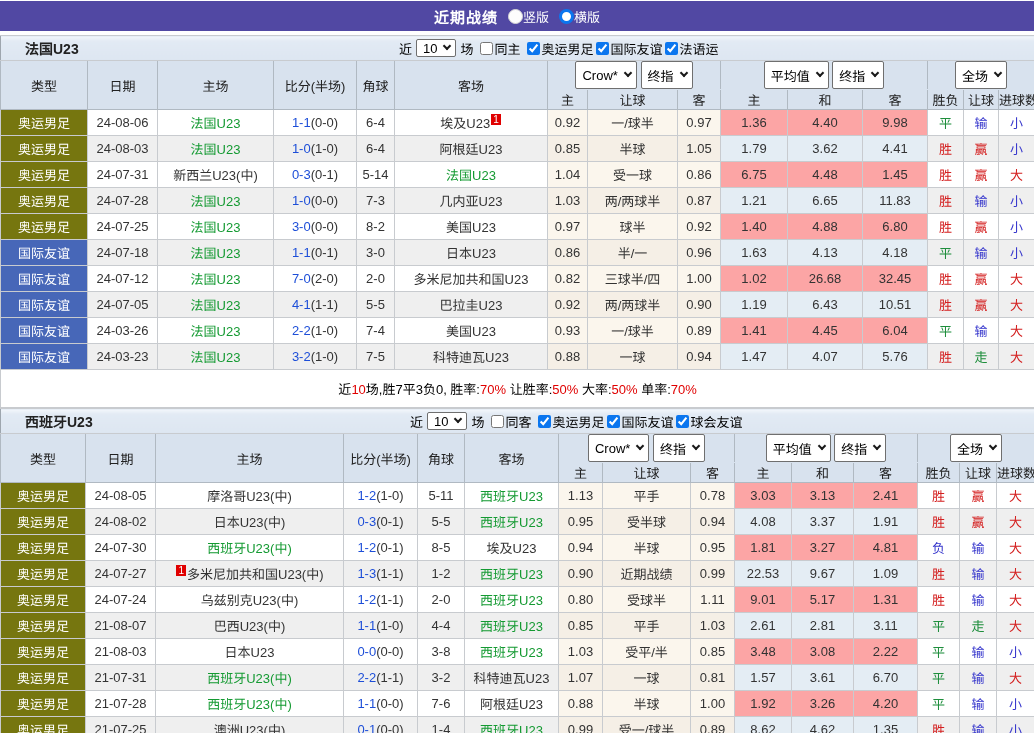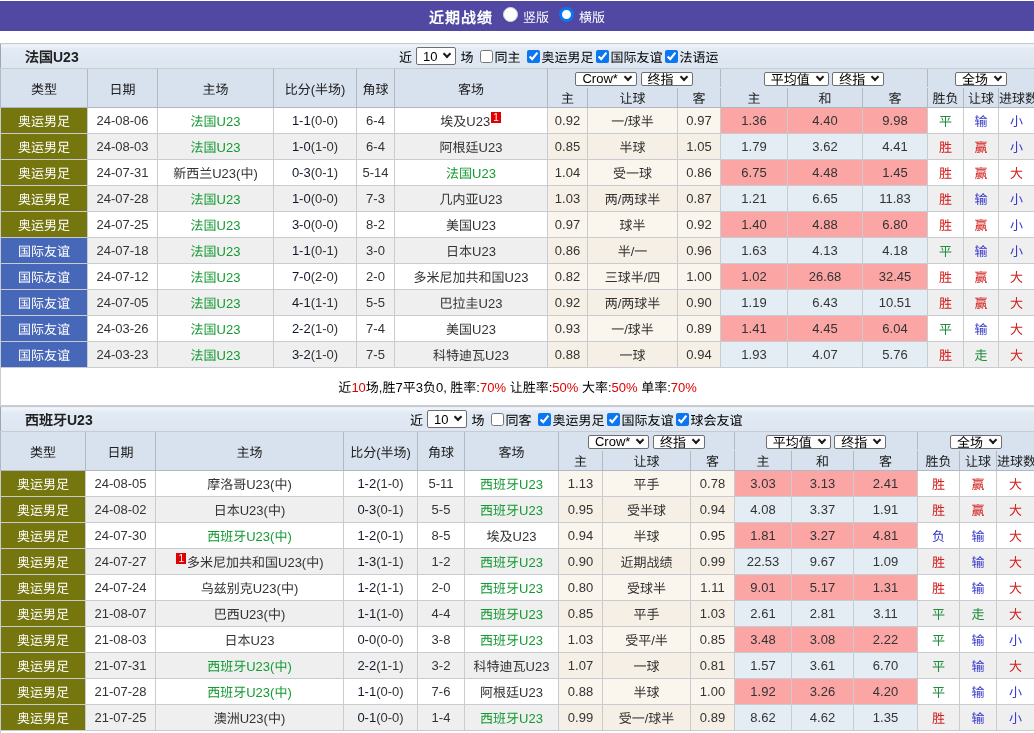"竖版" .radio-opt { align-items: flex-start -> center; gap: 5px -> none }
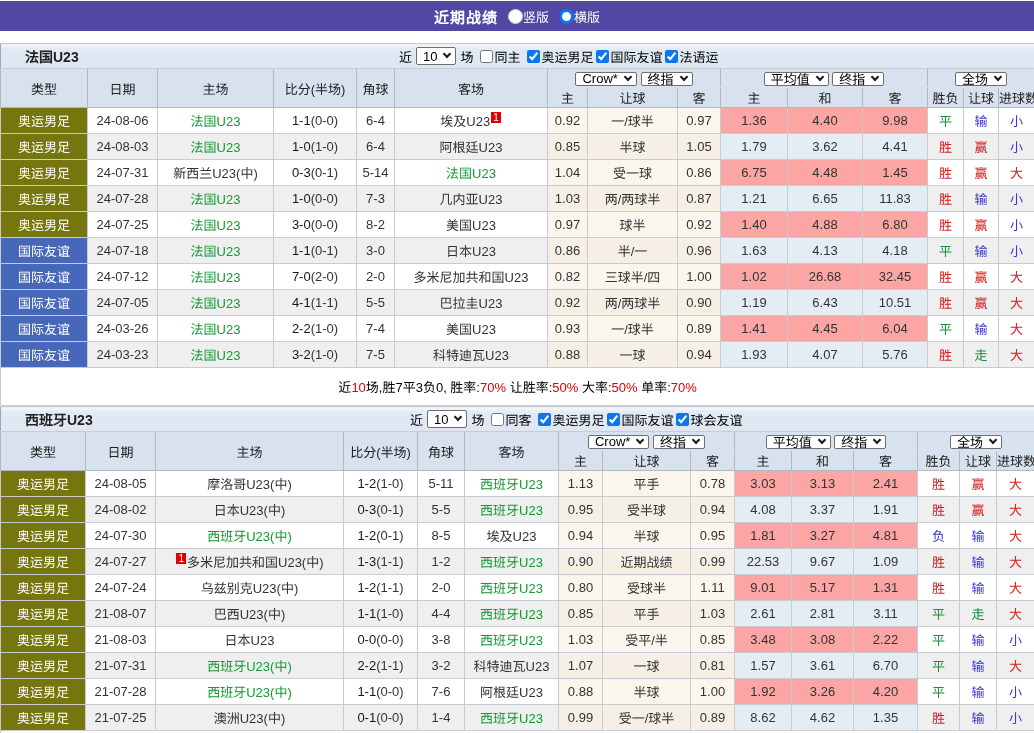"法国U23" table.grid.first { margin-top: 12px -> 4px }
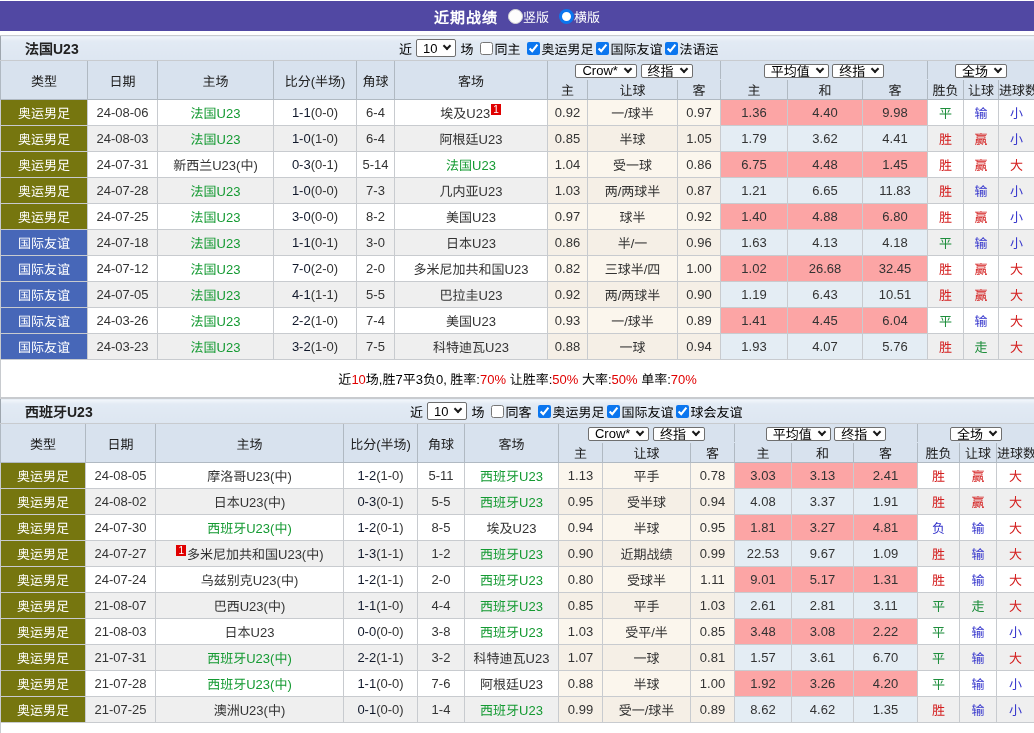"Crow*" .sel { height: 14px -> 28px }
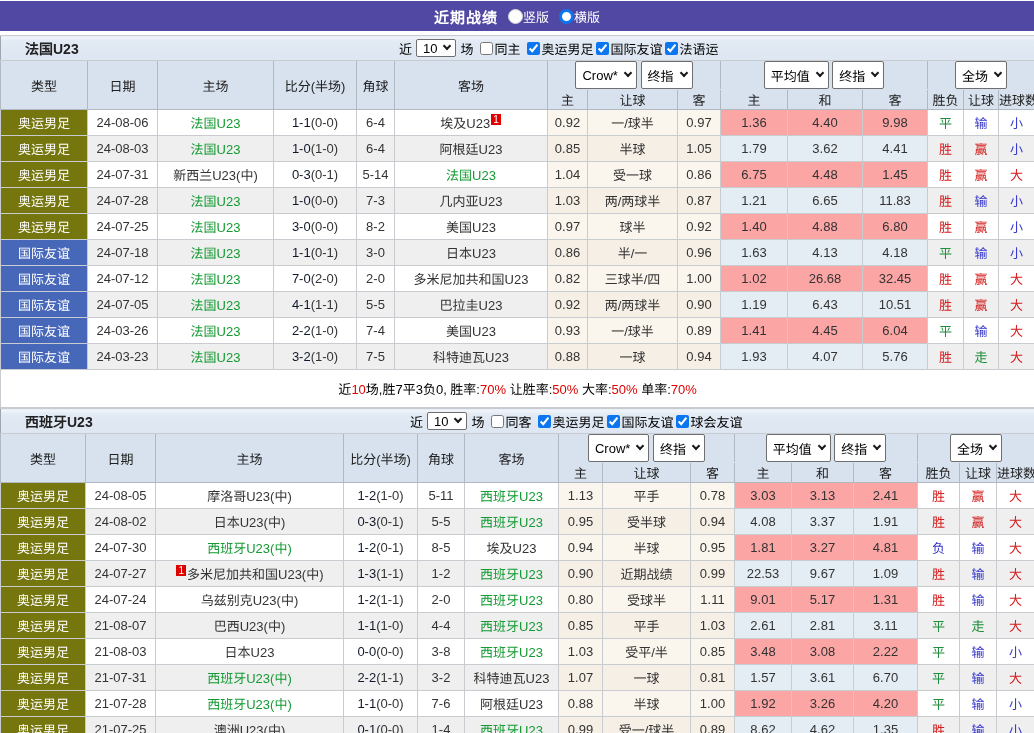"1-1" .score { color: #0f172a -> #1d4ed8 }
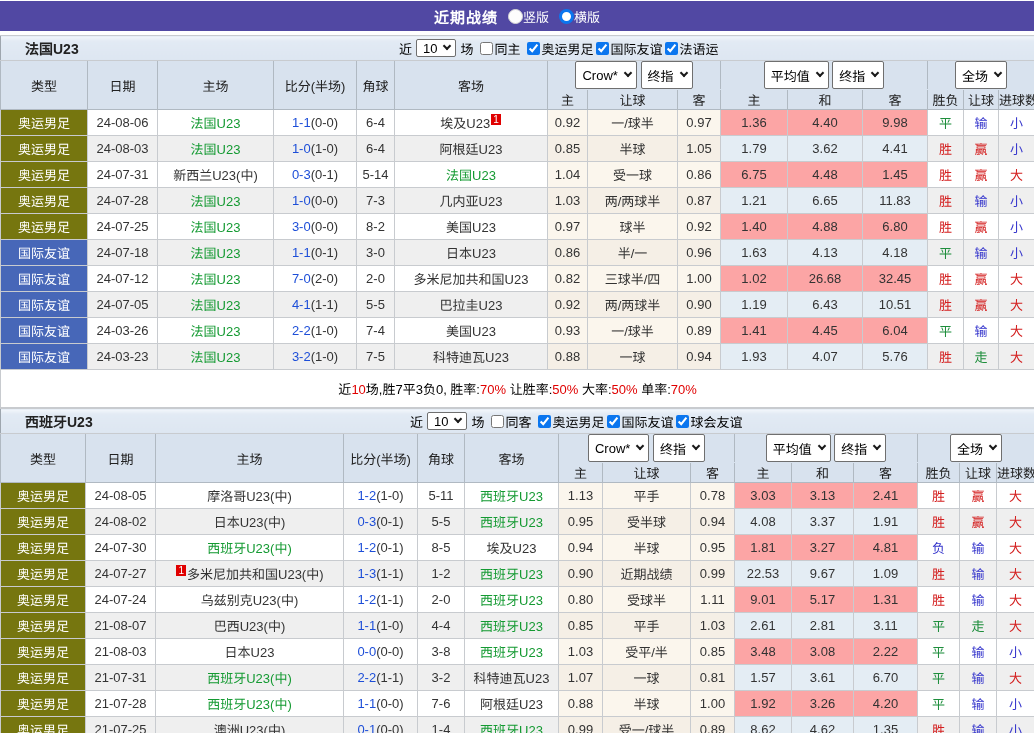"1.93" td.c-eu { text: 1.93 -> 1.47 }
